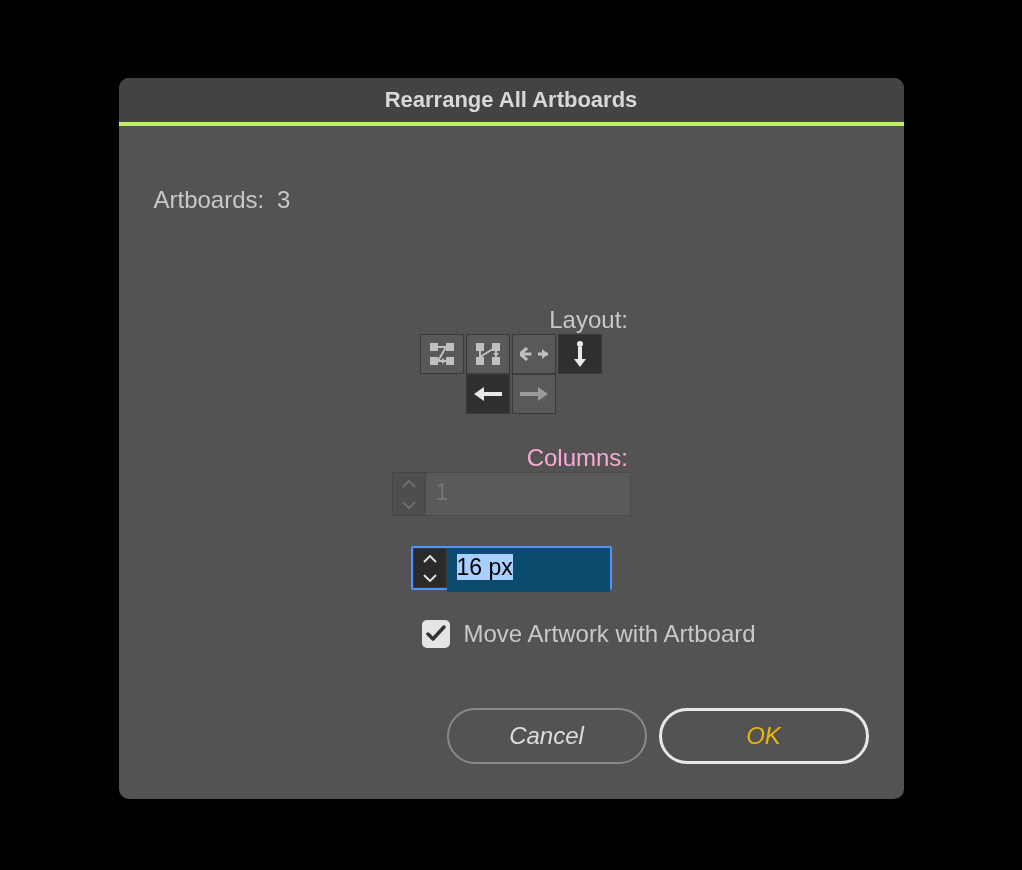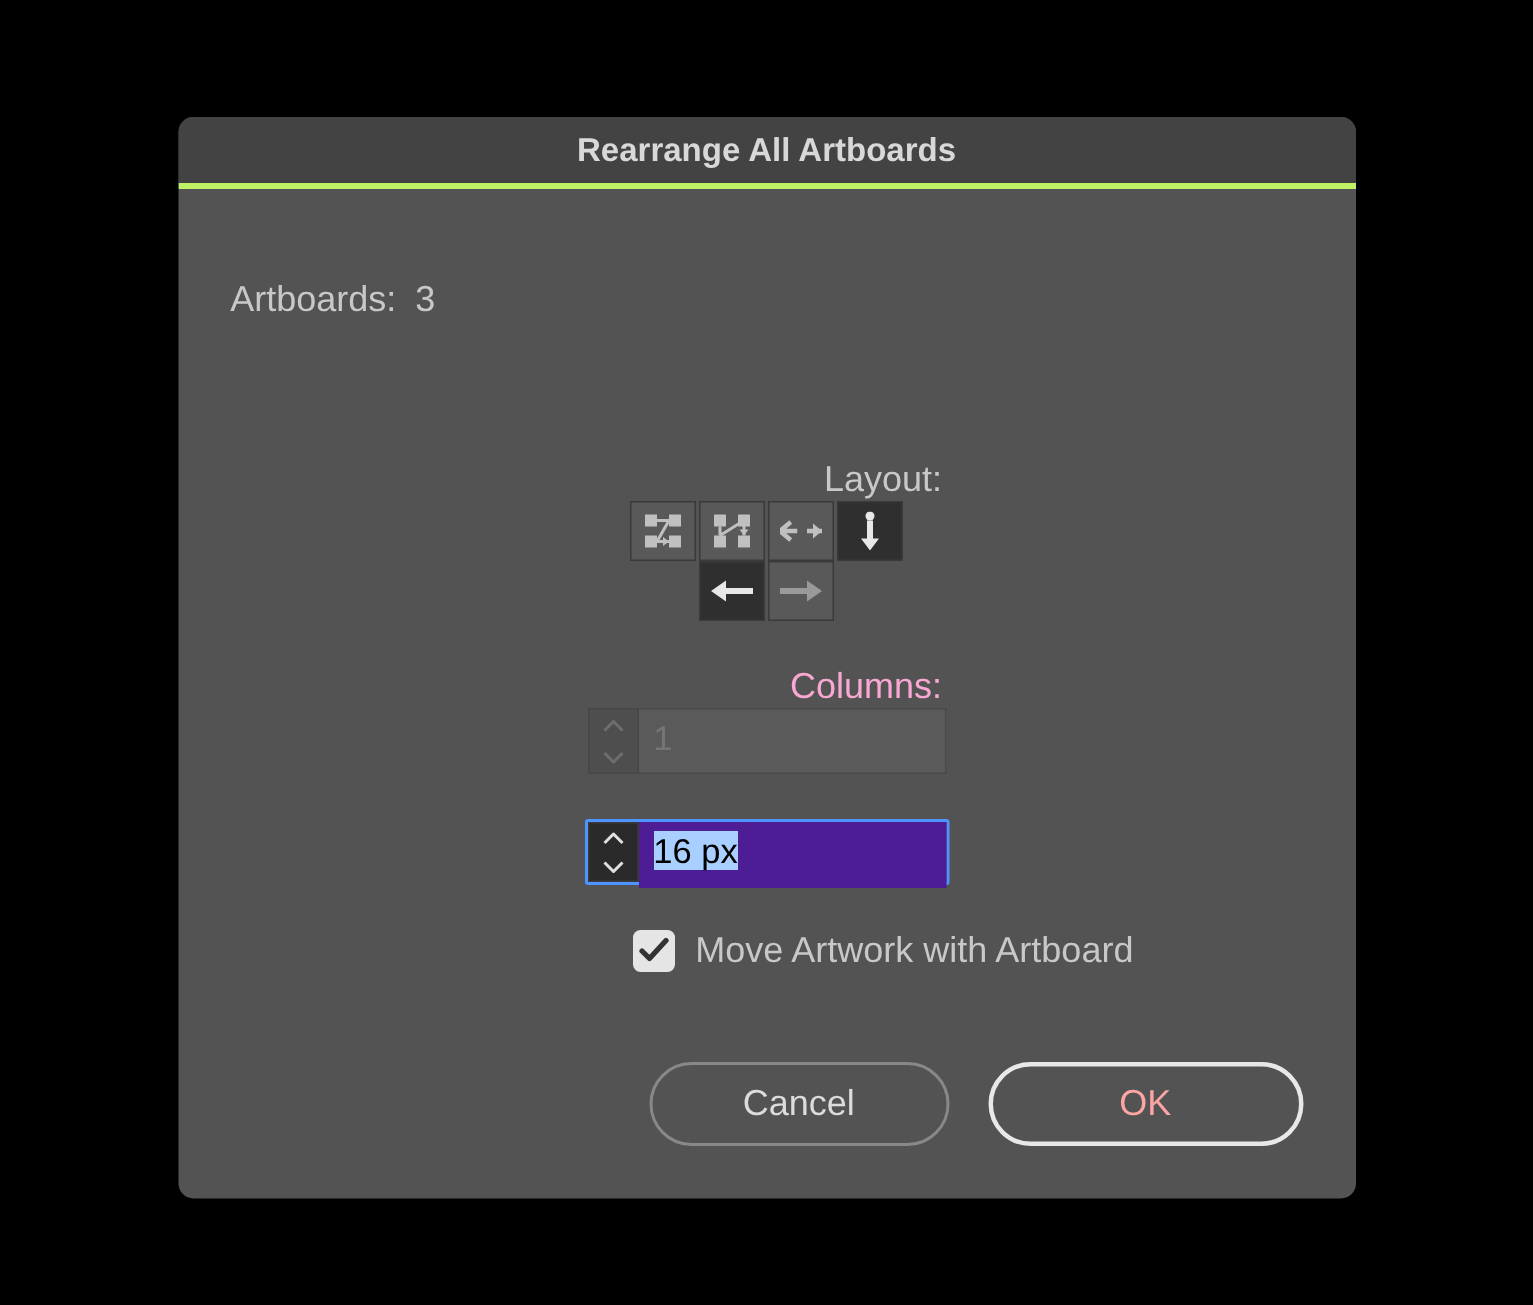"16 px" .input-field.focused { background: #4c1d95 -> #0c4a6e; width: 205px -> 163px }
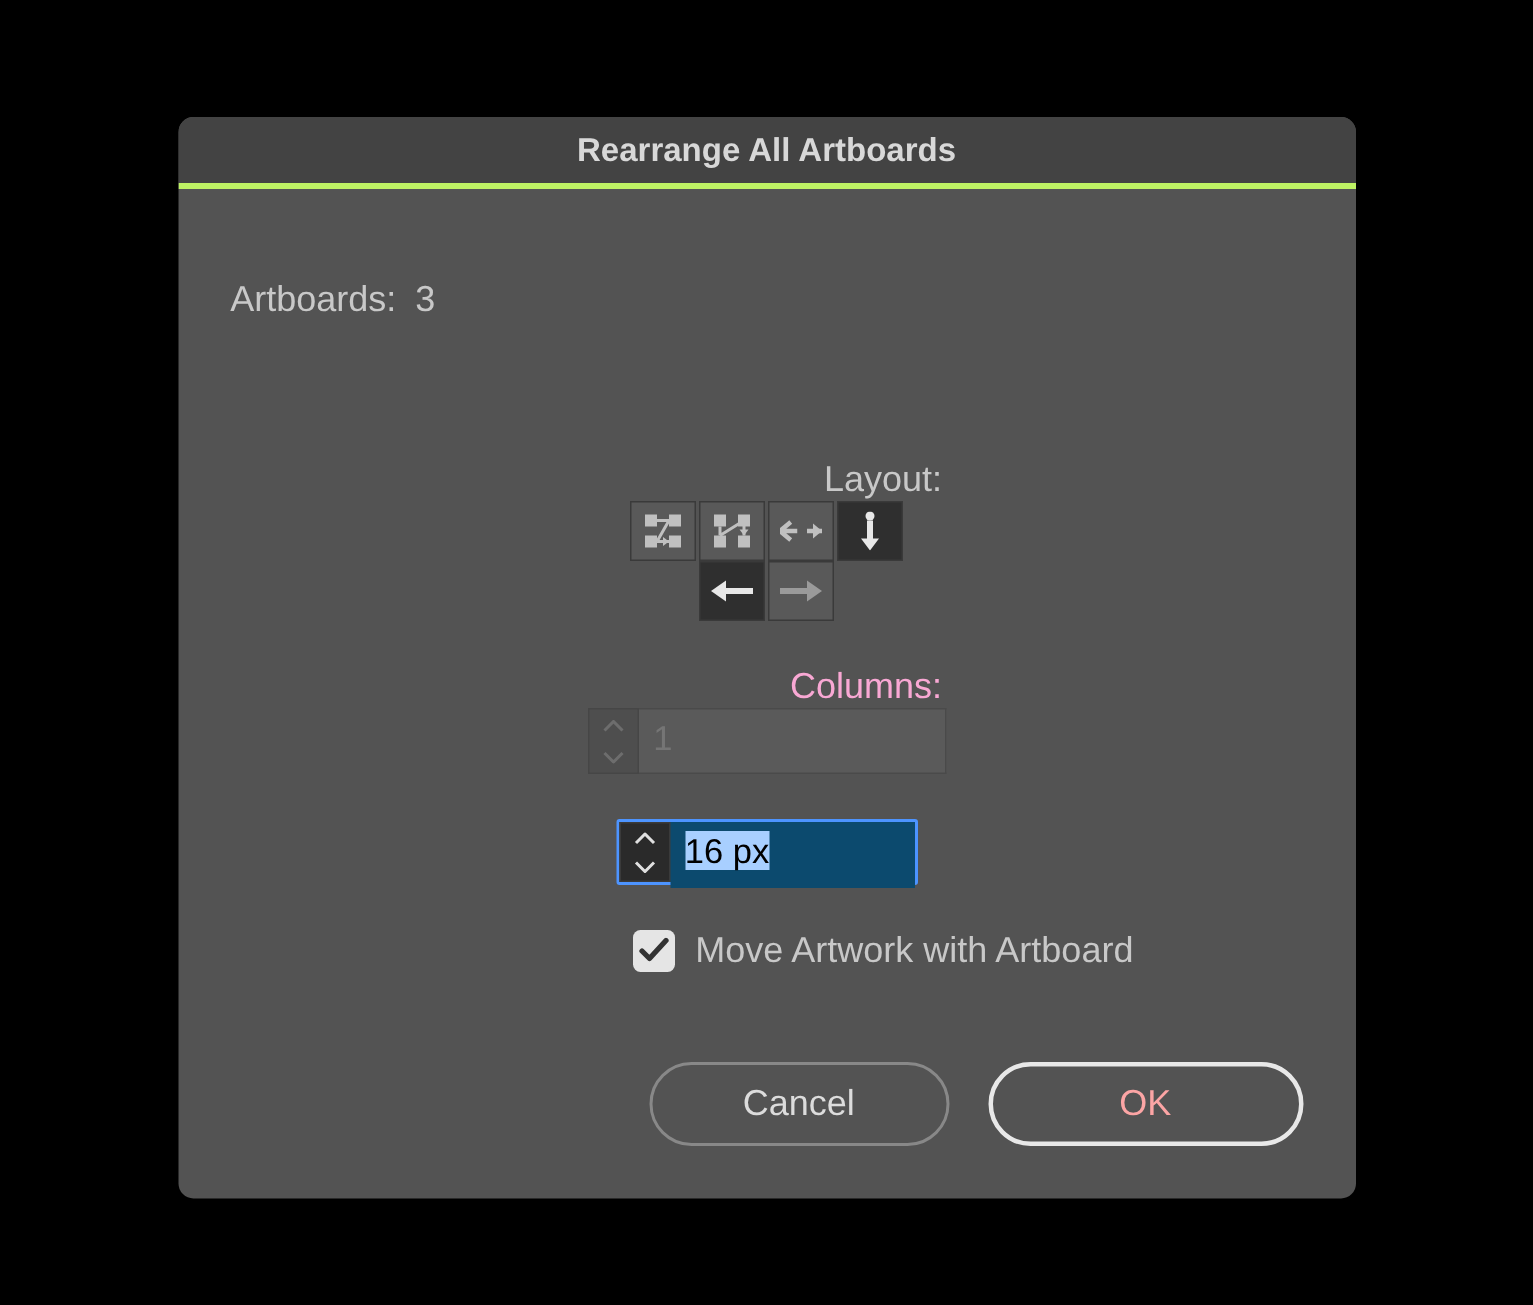"Cancel" .button-row { font-style: none -> italic; gap: 26px -> 12px }
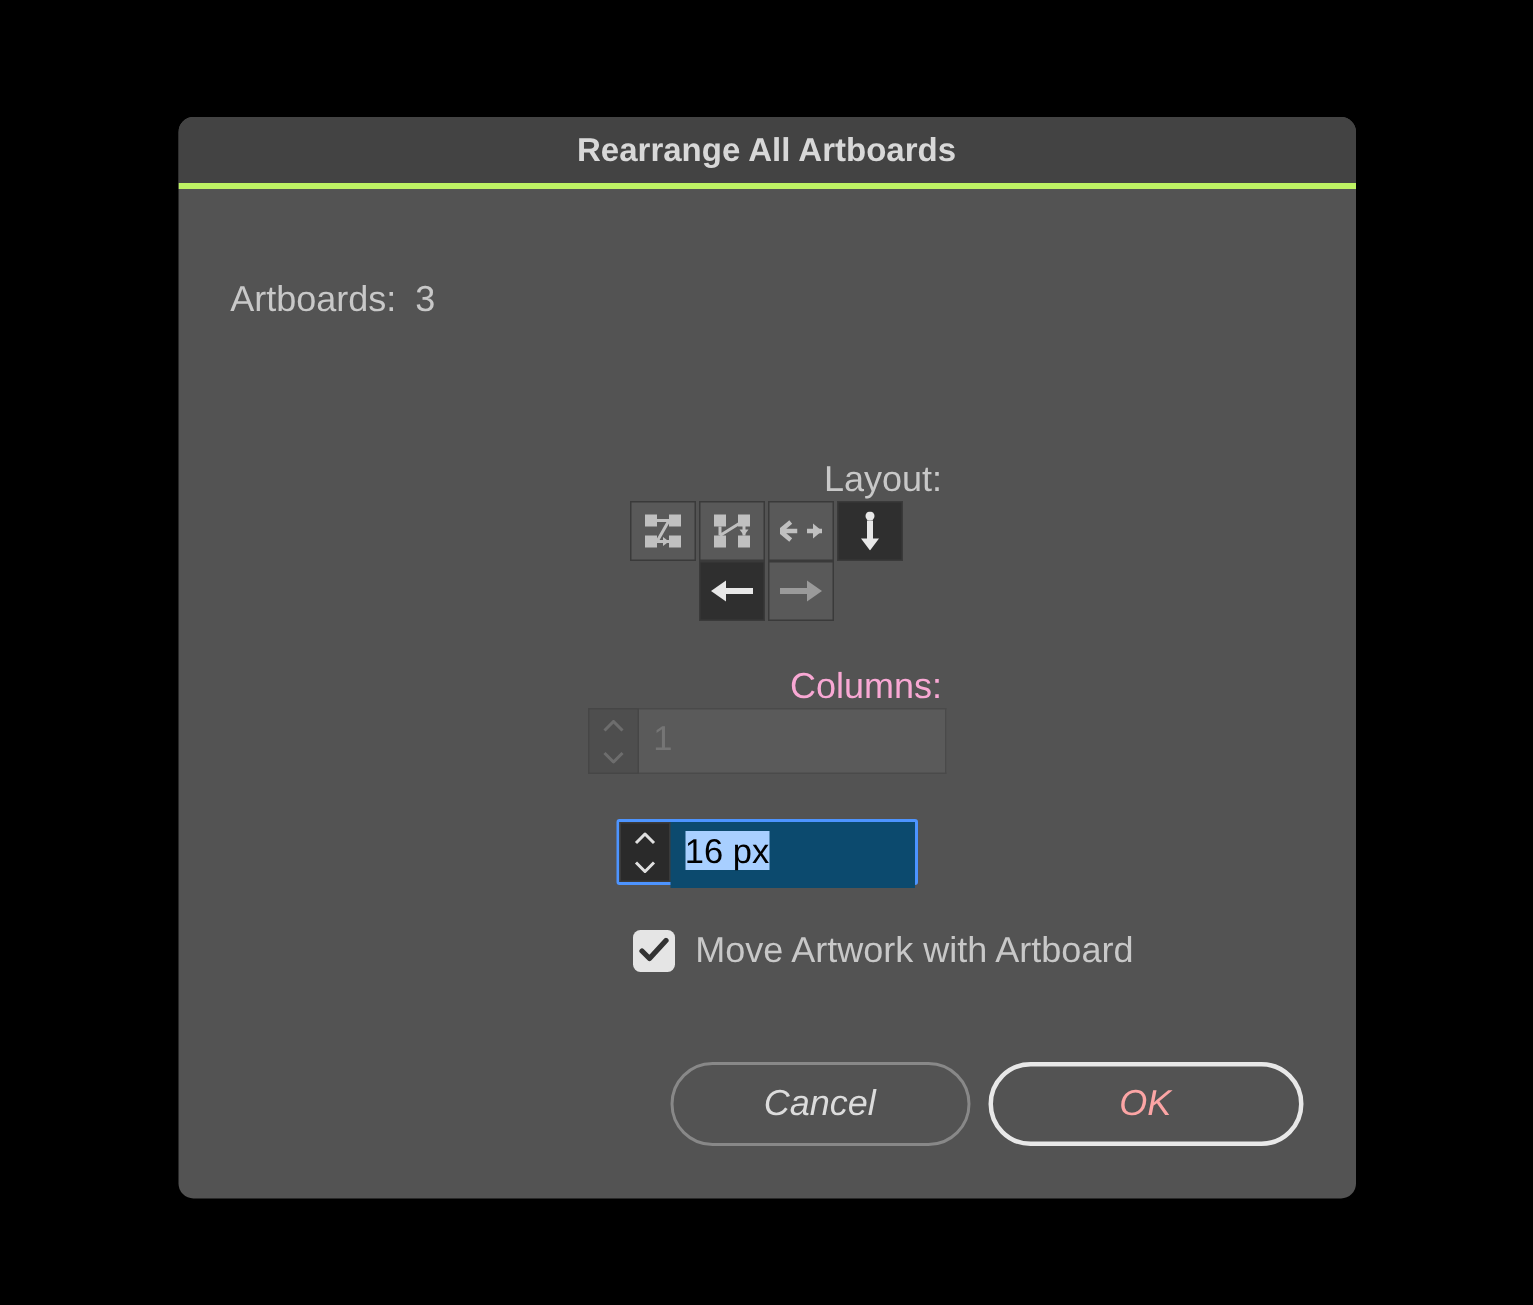"OK" .dialog-btn.ok { color: #fca5a5 -> #eab308 }
